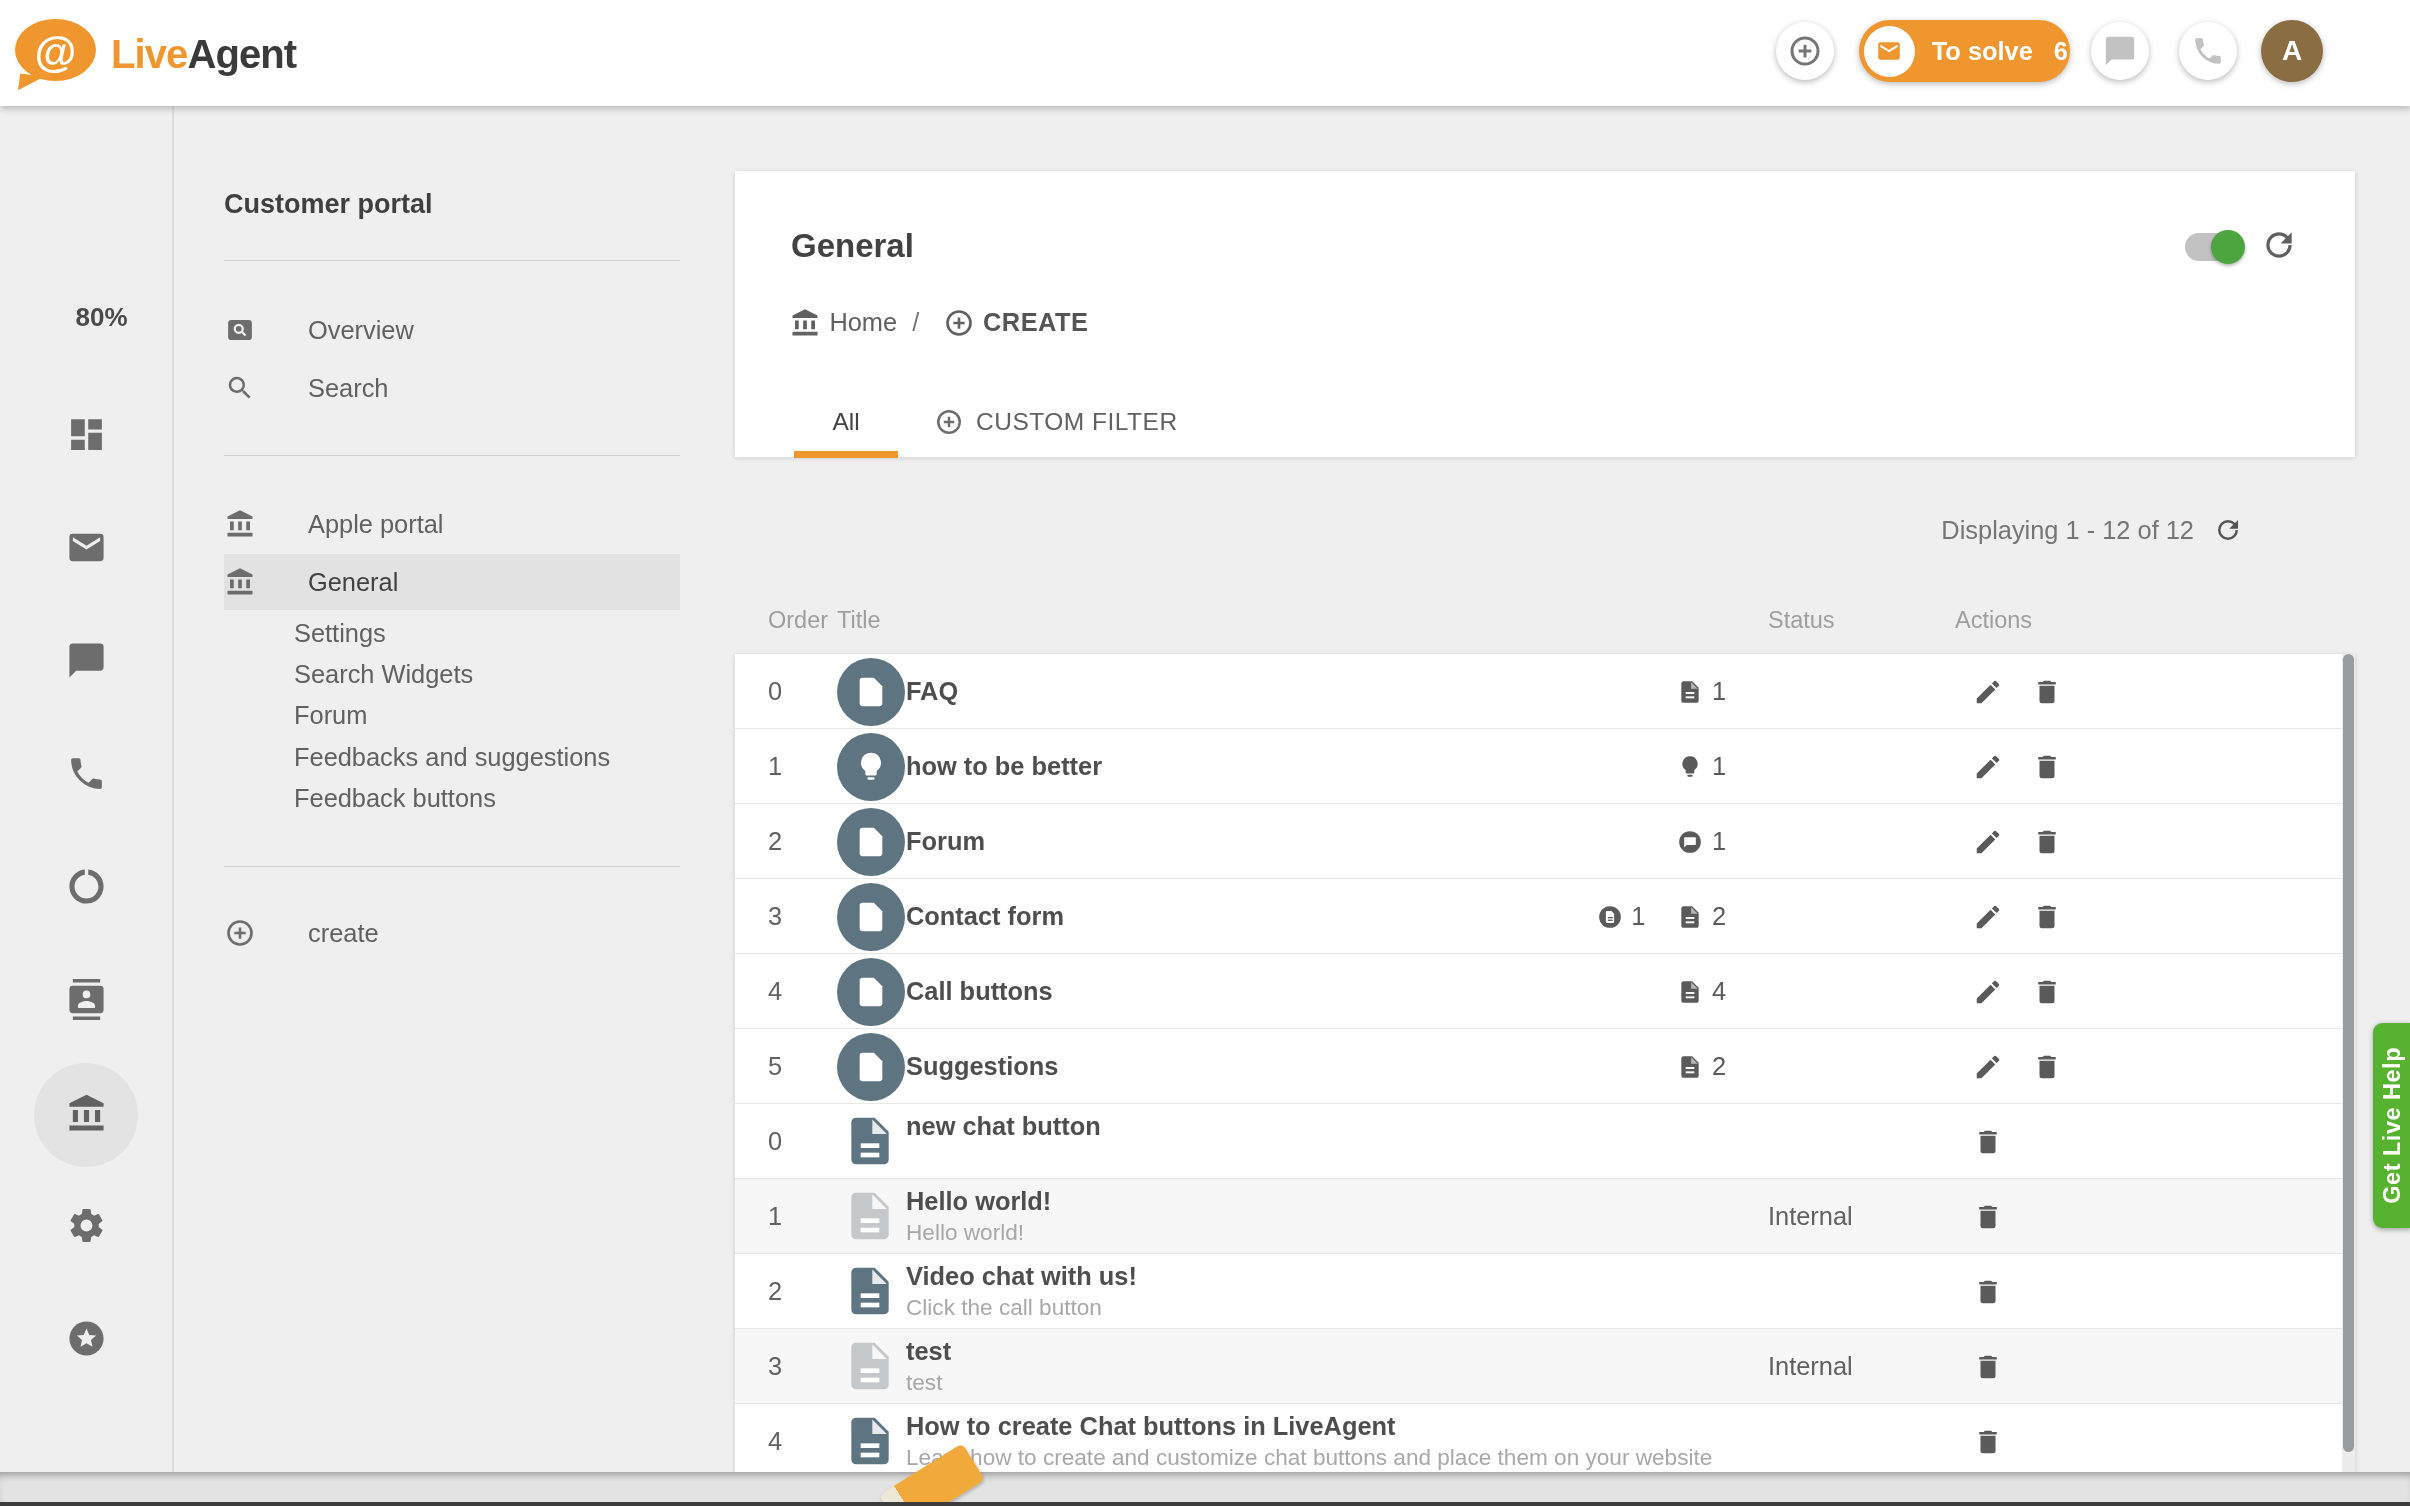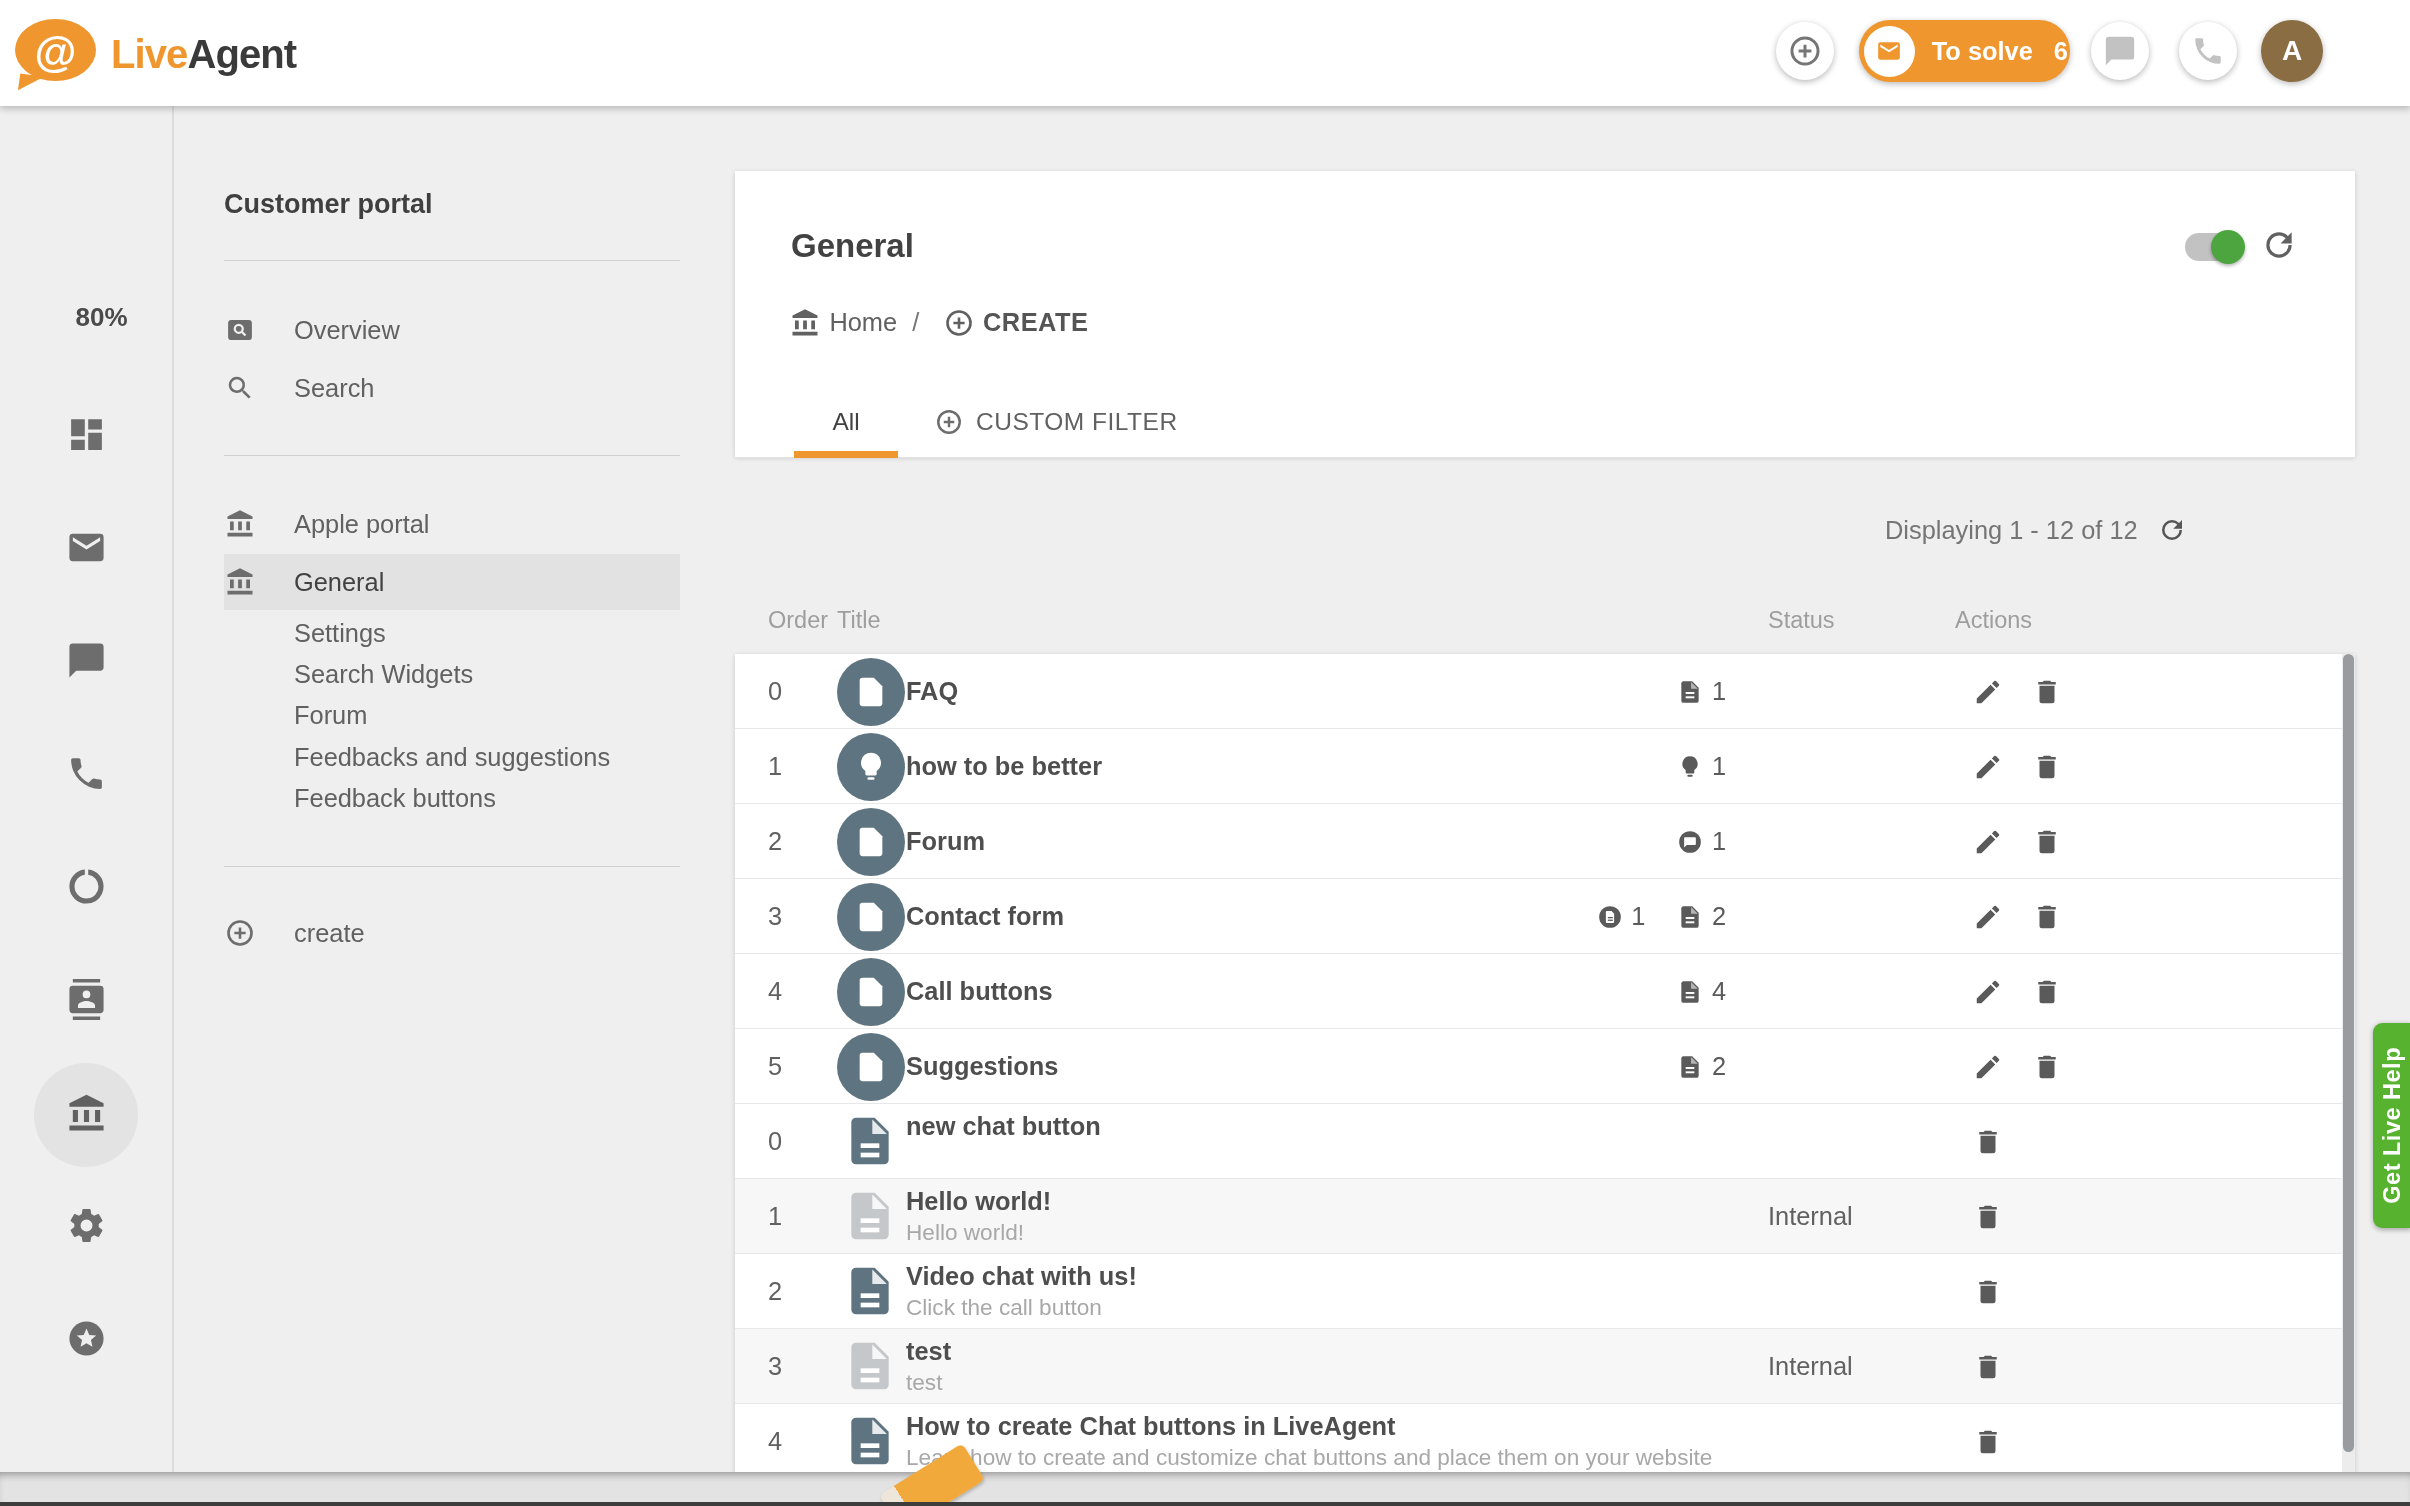"Overview" .side-item { gap: none -> 14px }
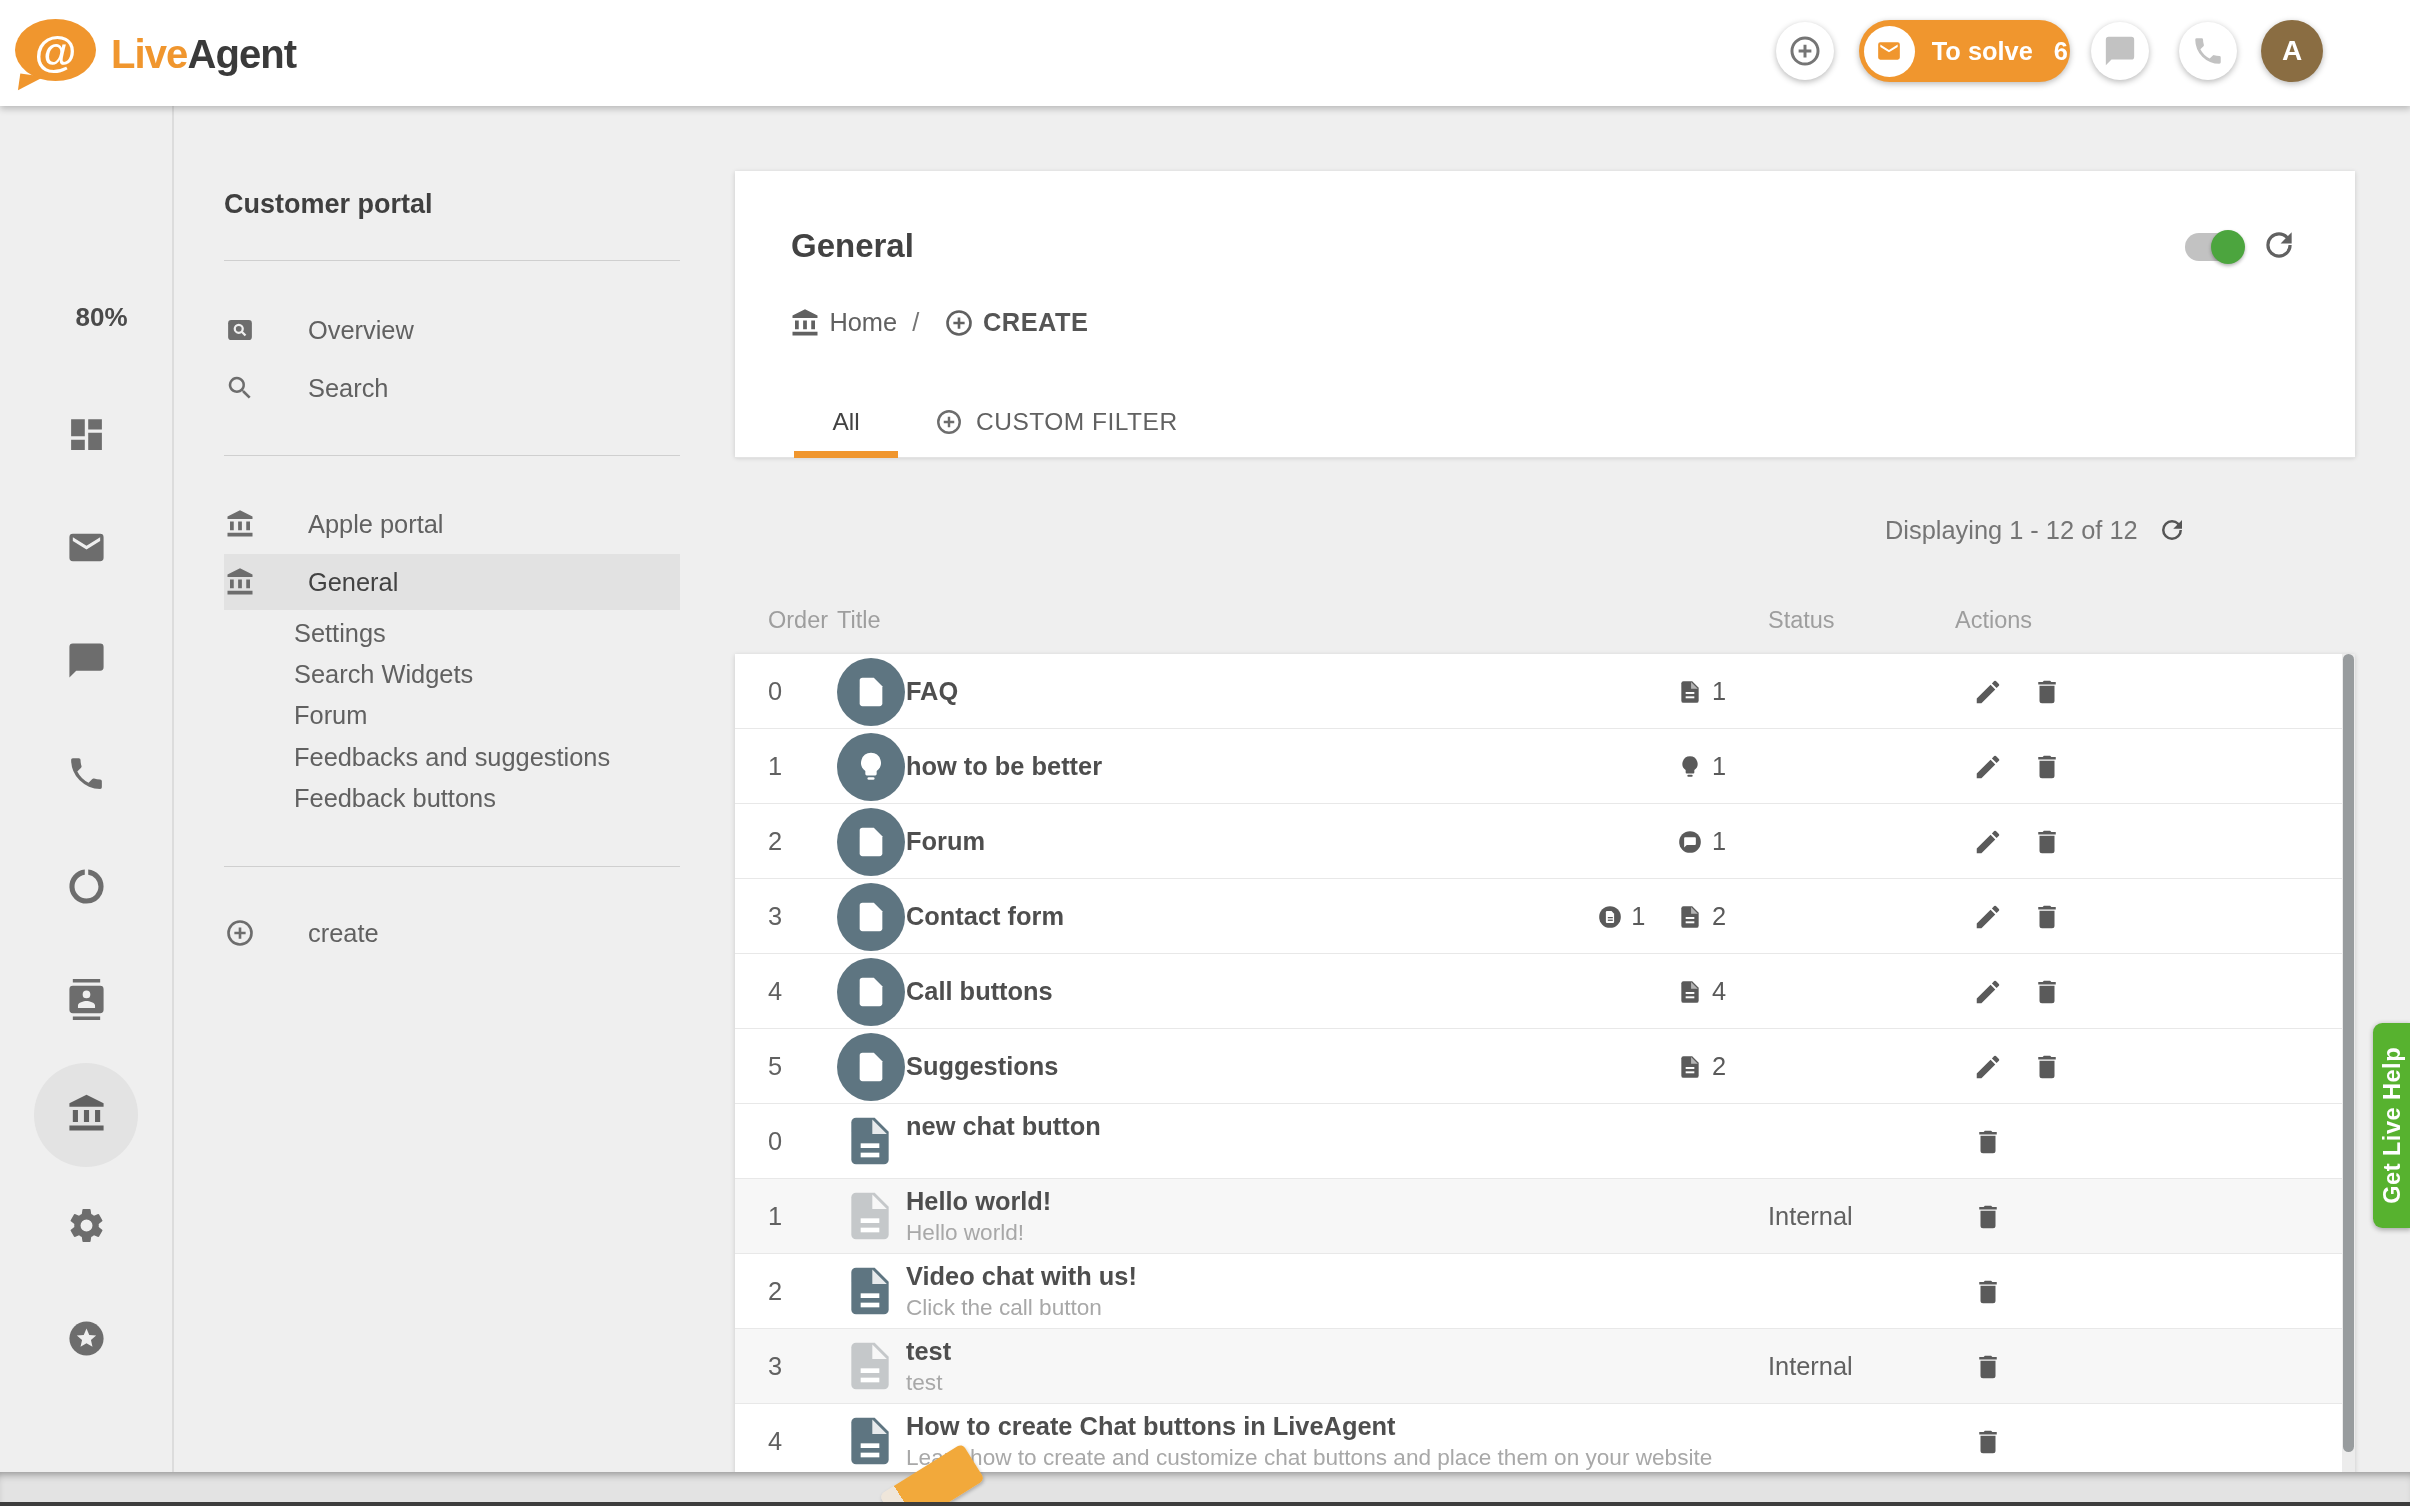"Displaying 1 - 12 of" .displaying { justify-content: none -> flex-end }
